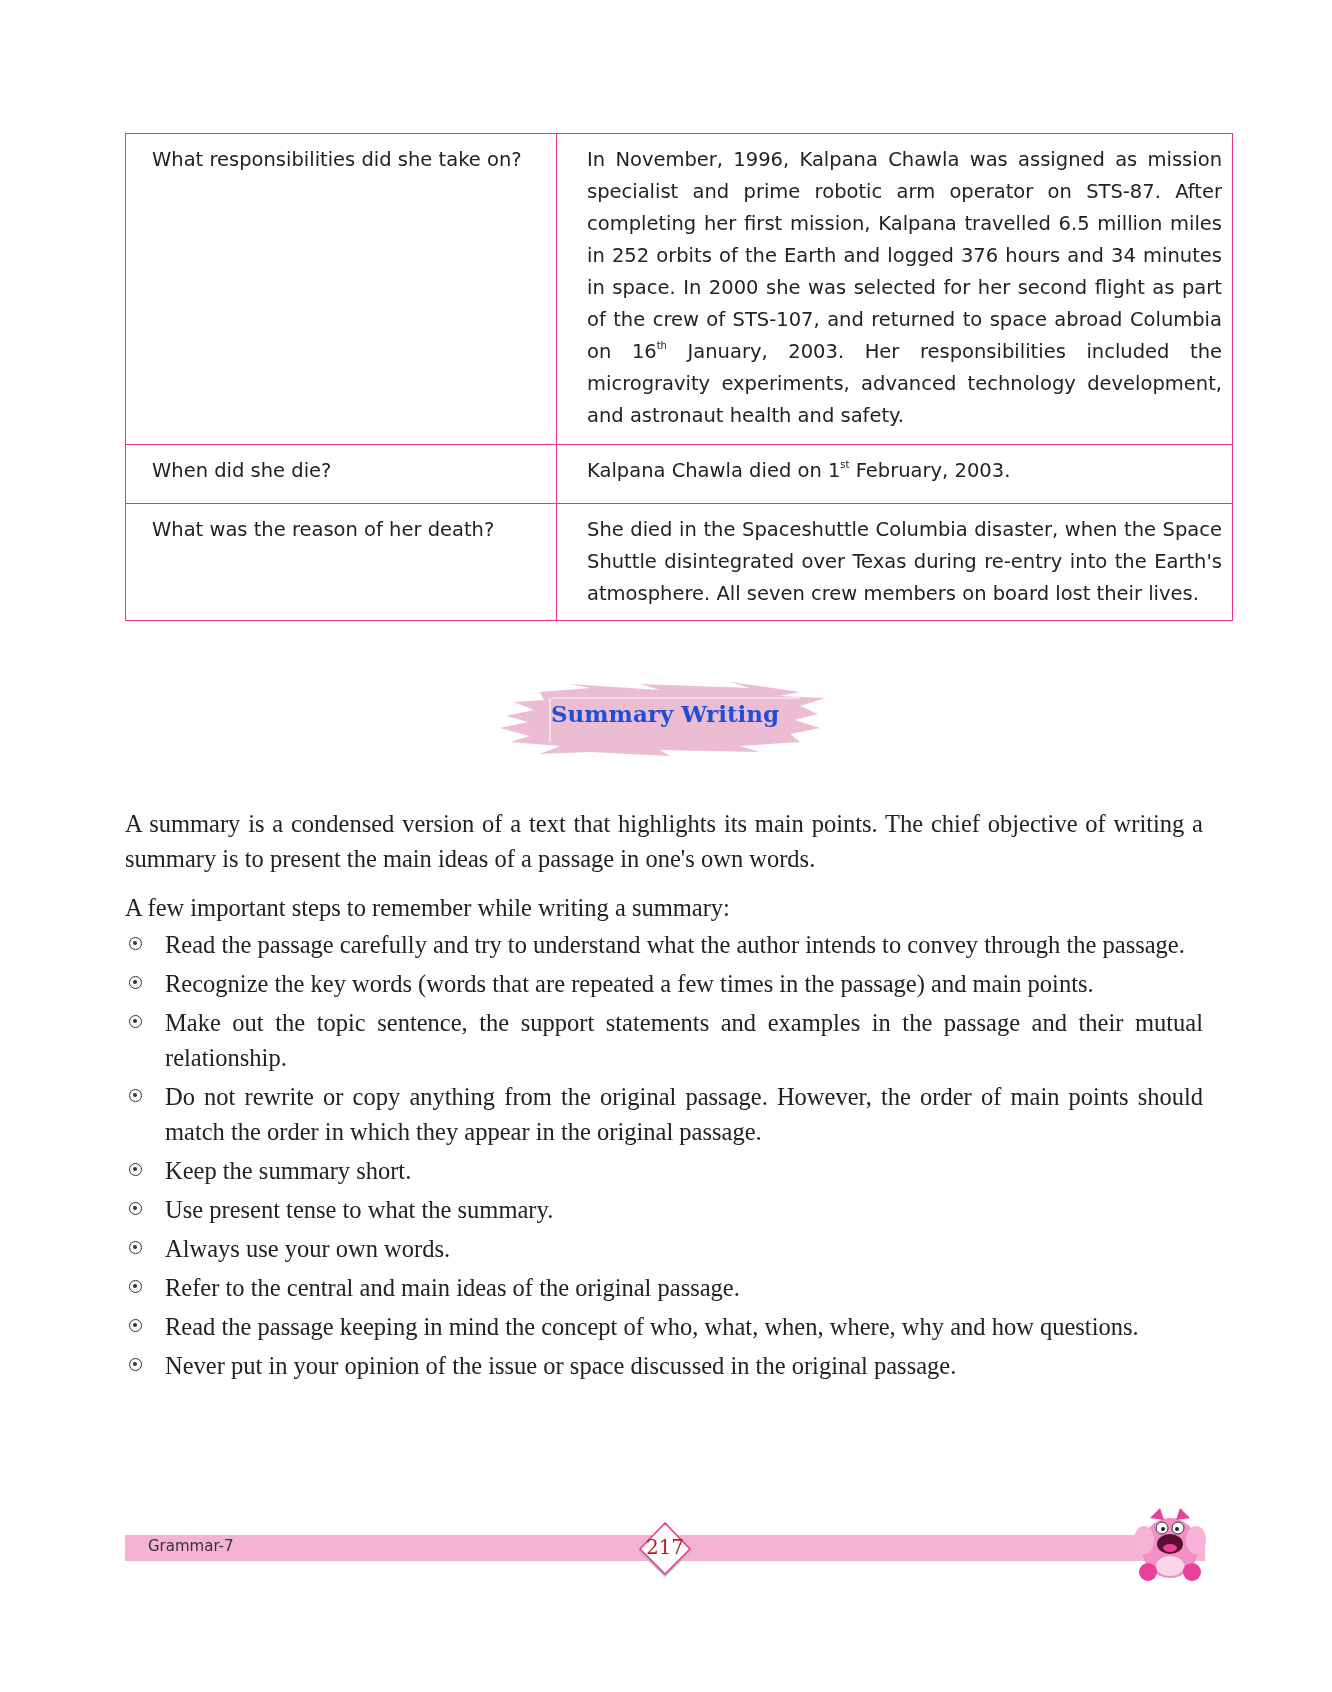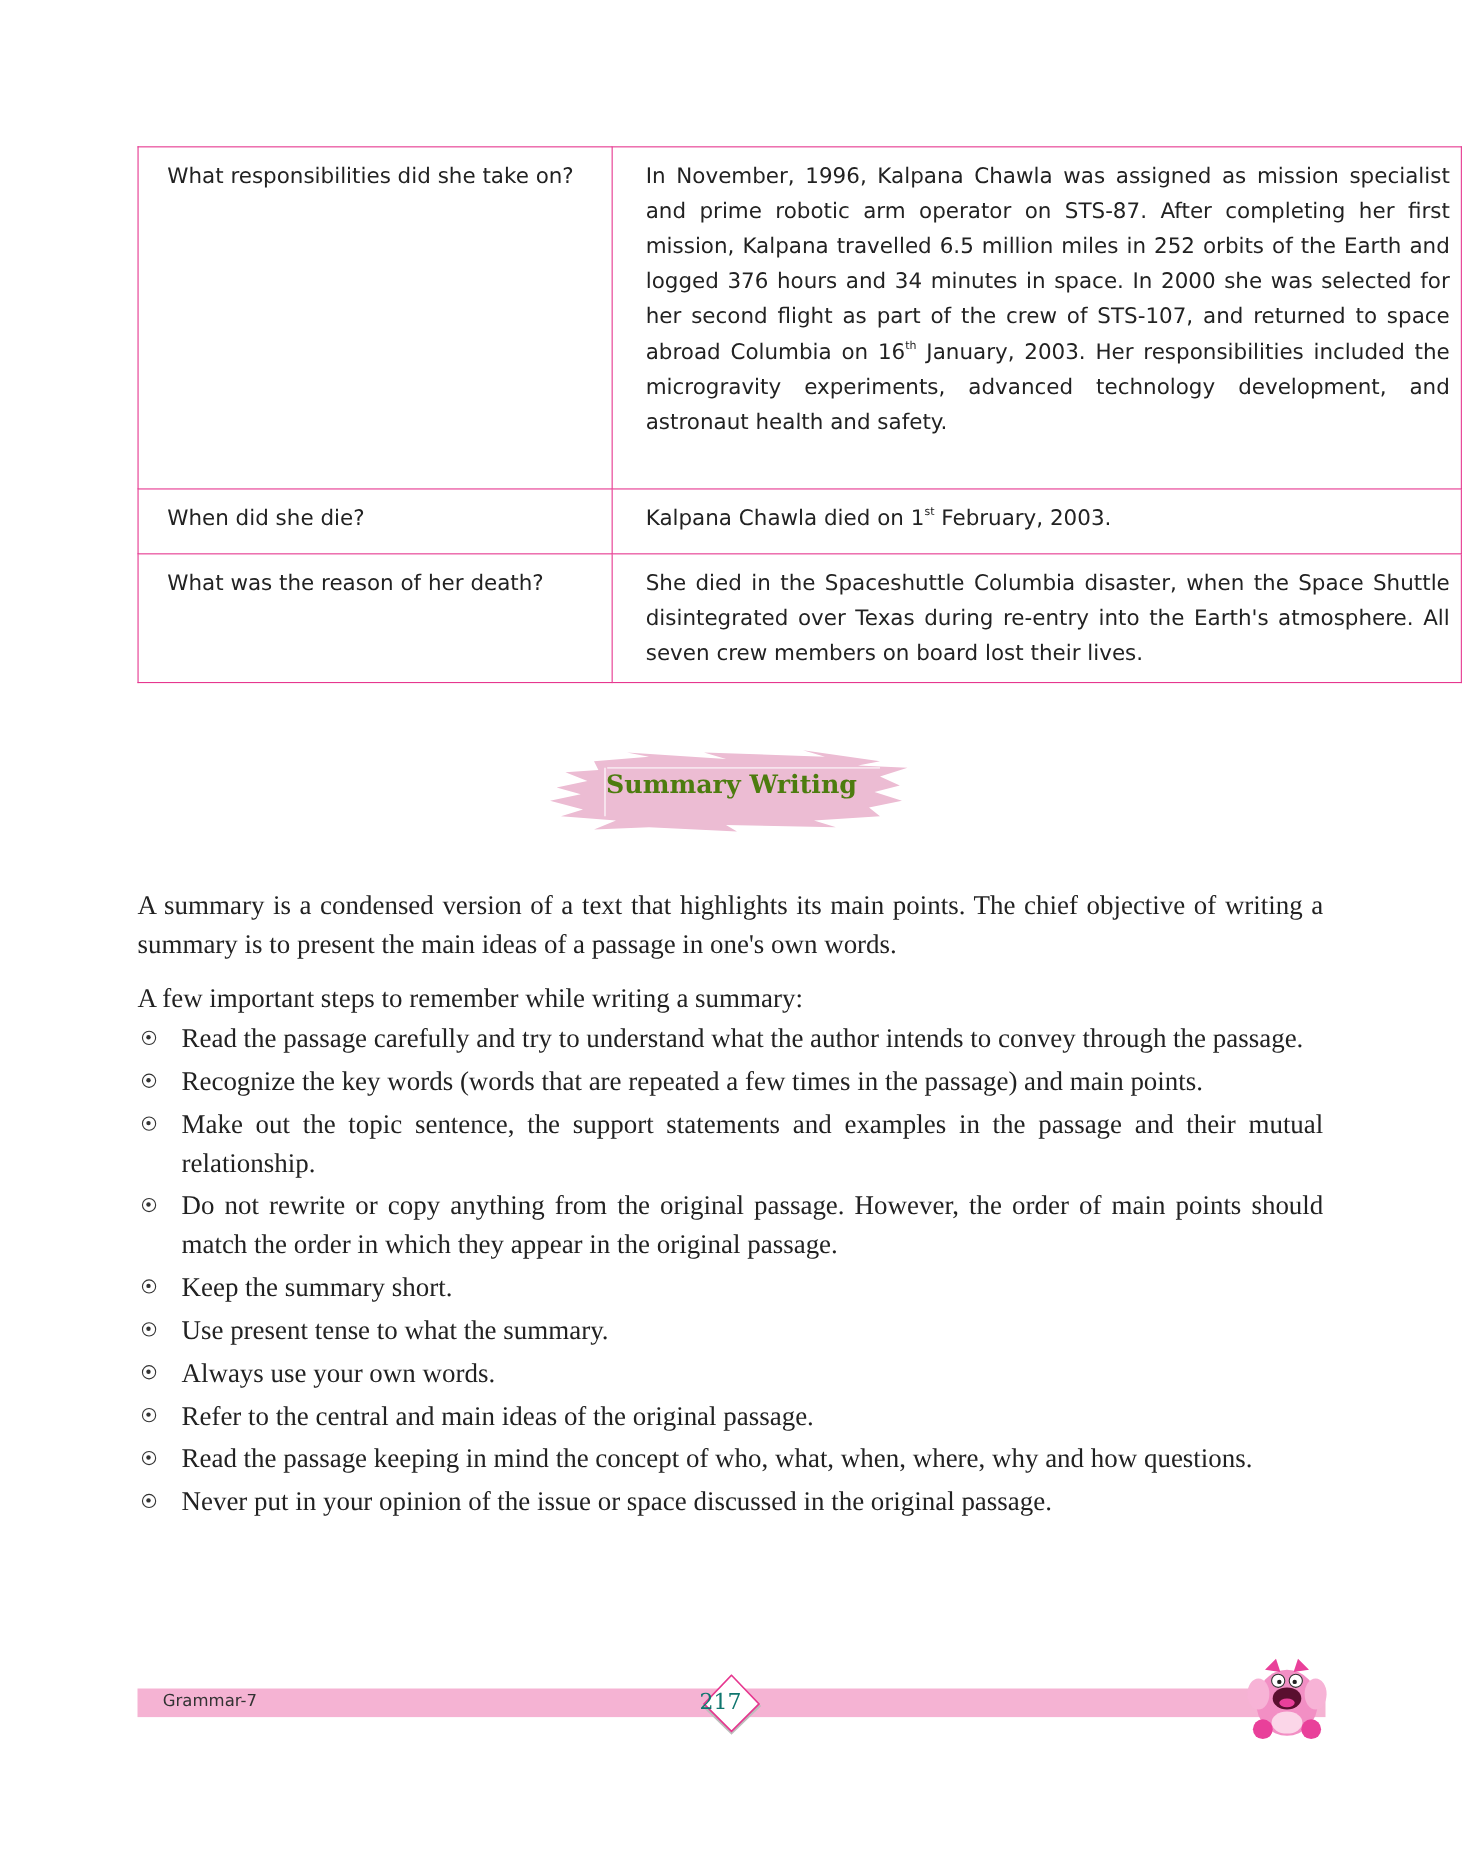"What responsibilities did she take" .qa-table { width: 1204px -> 1108px }
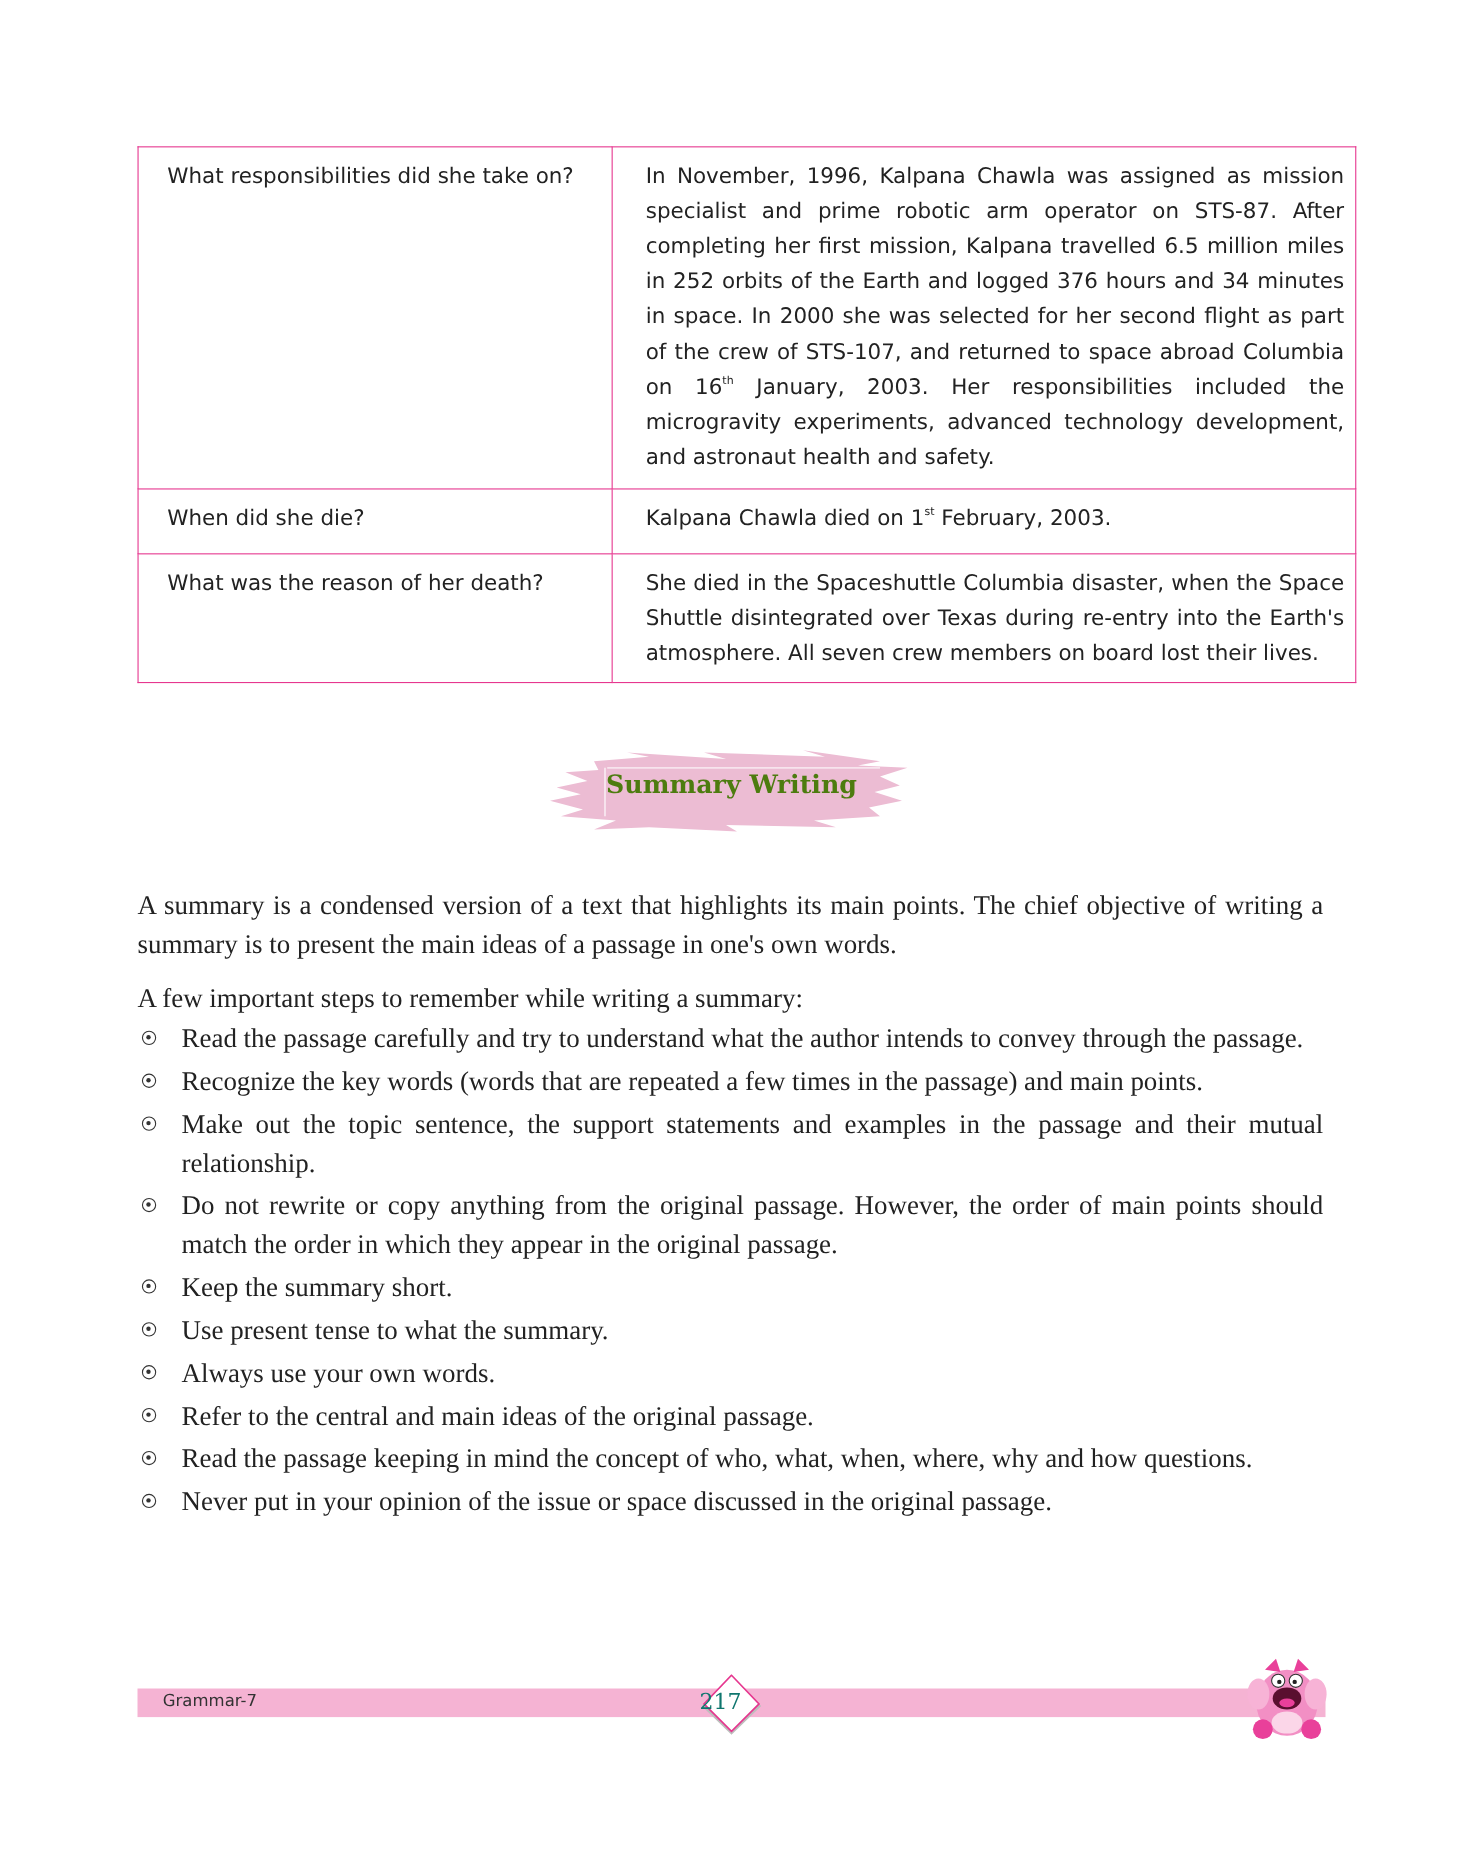"Summary Writing" .heading-text { color: #4d7c0f -> #1d4ed8 }
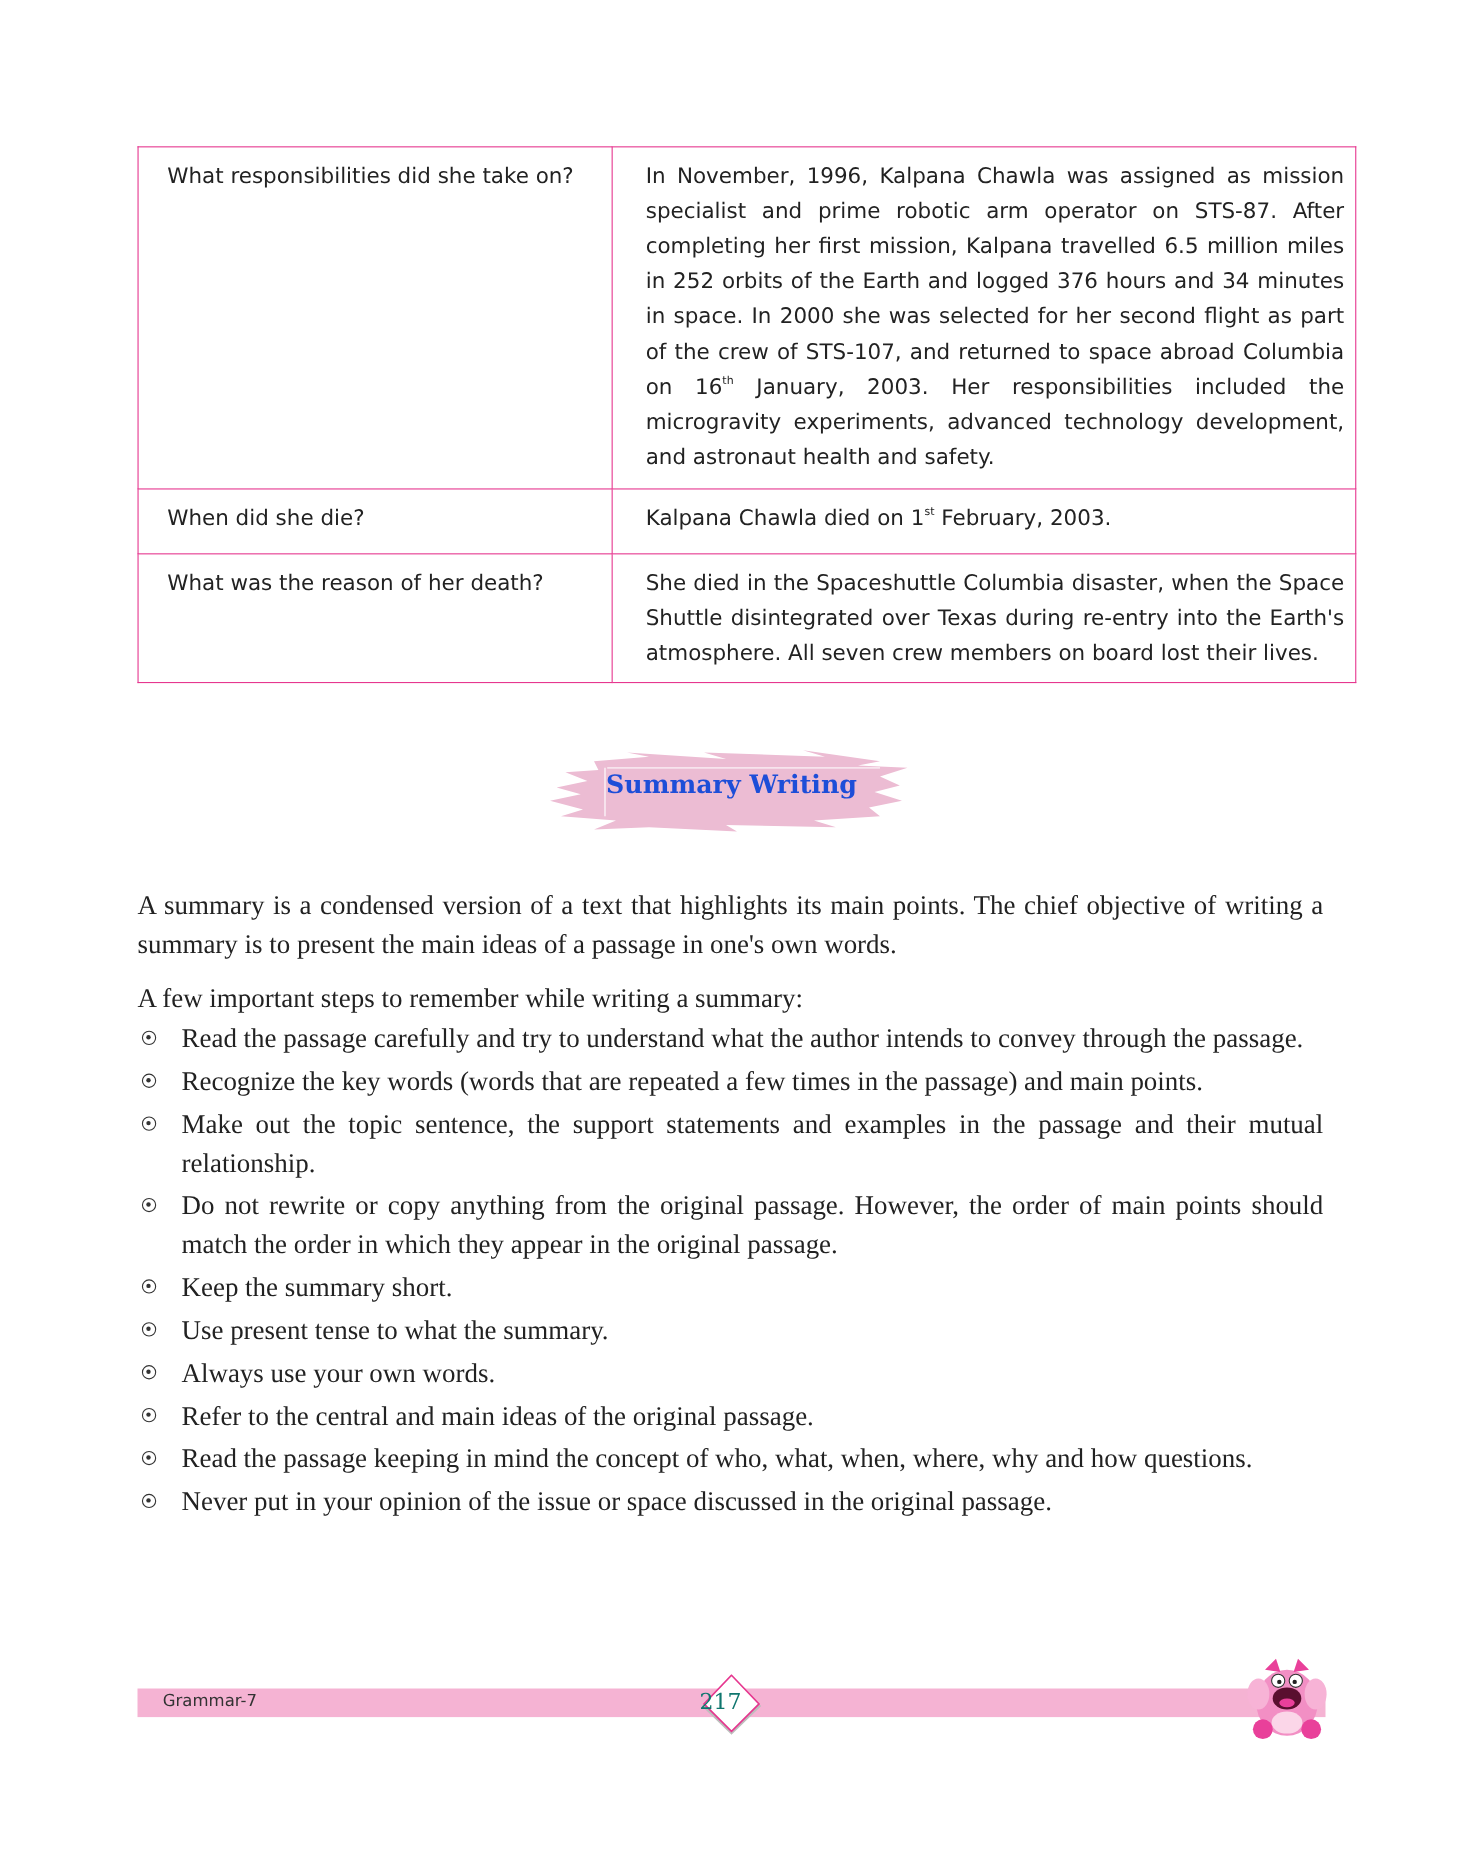"217" .page-num { color: #0f766e -> #b91c1c; text-align: left -> center }
